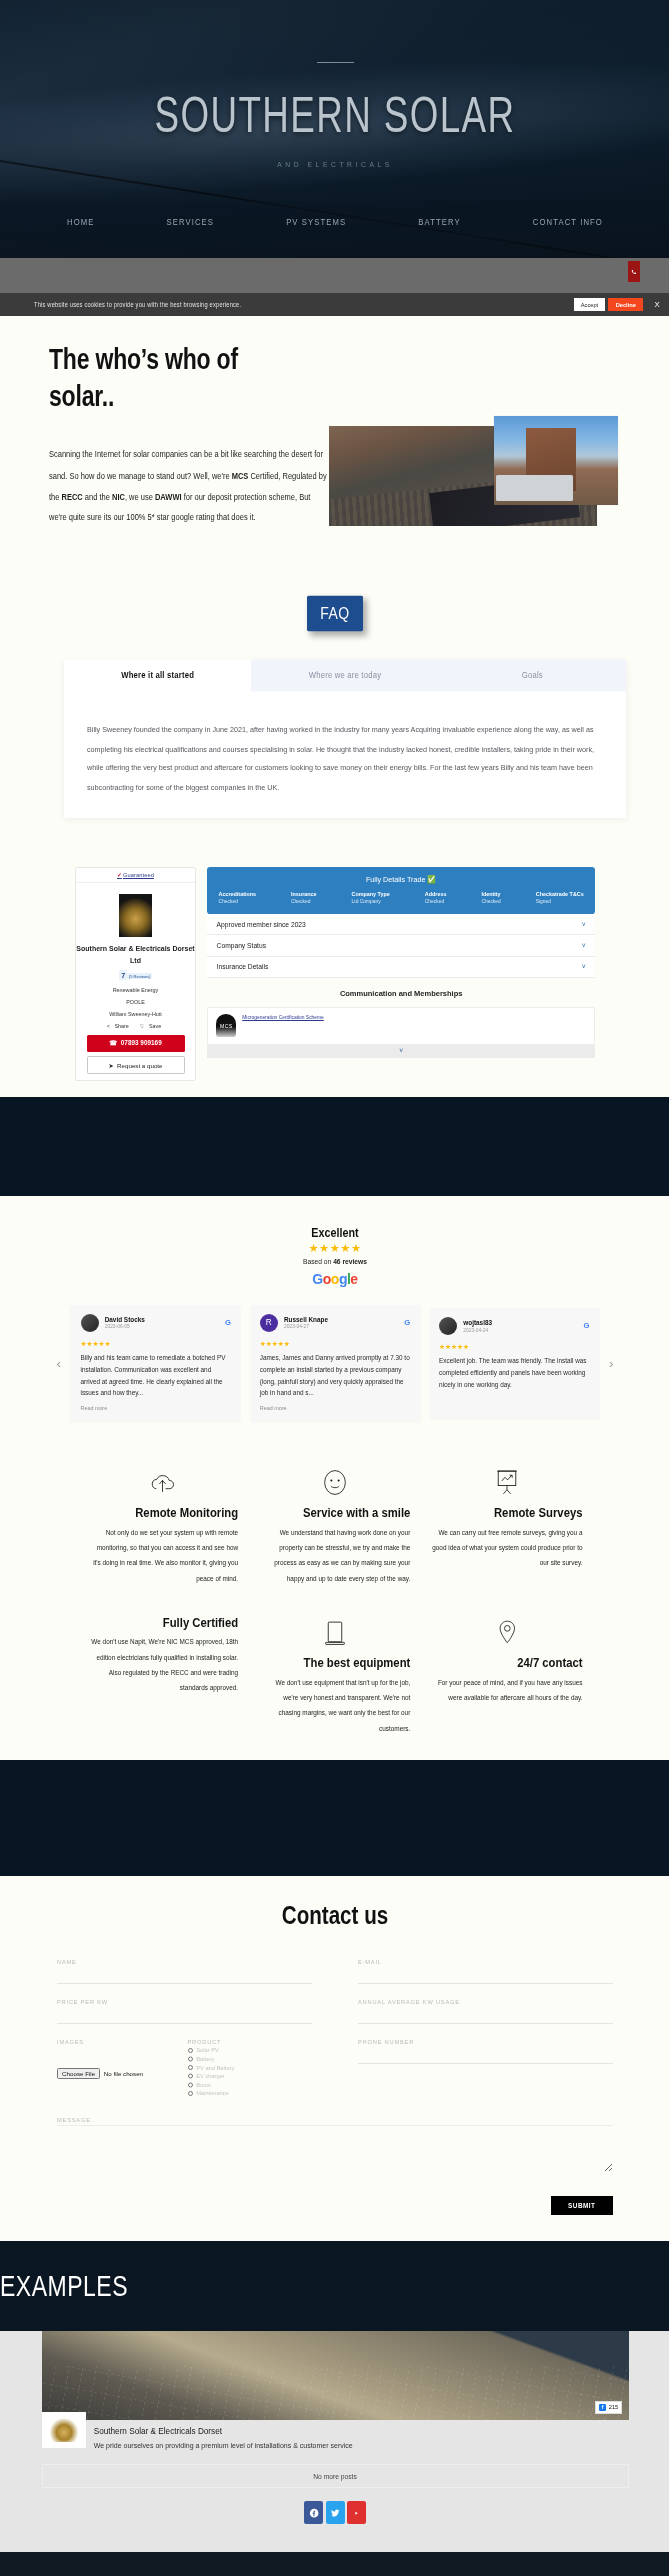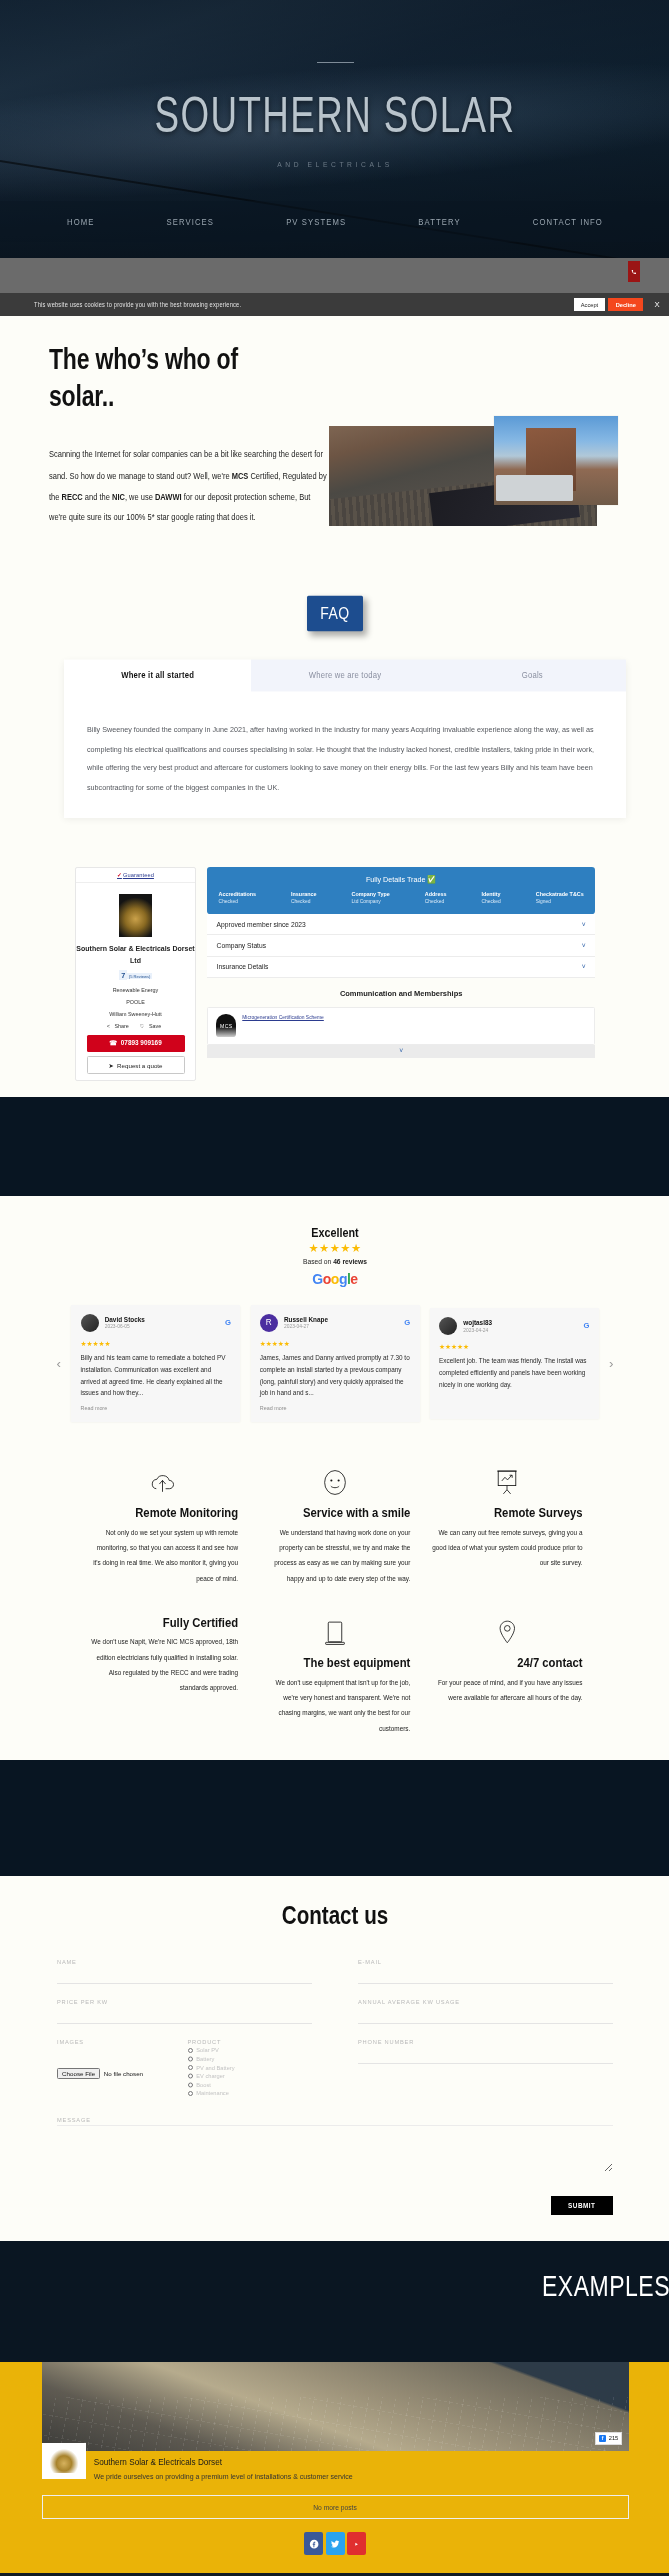"EXAMPLES" .examples { padding: 32px 0 62px -> 32px 0 31px; text-align: right -> left }
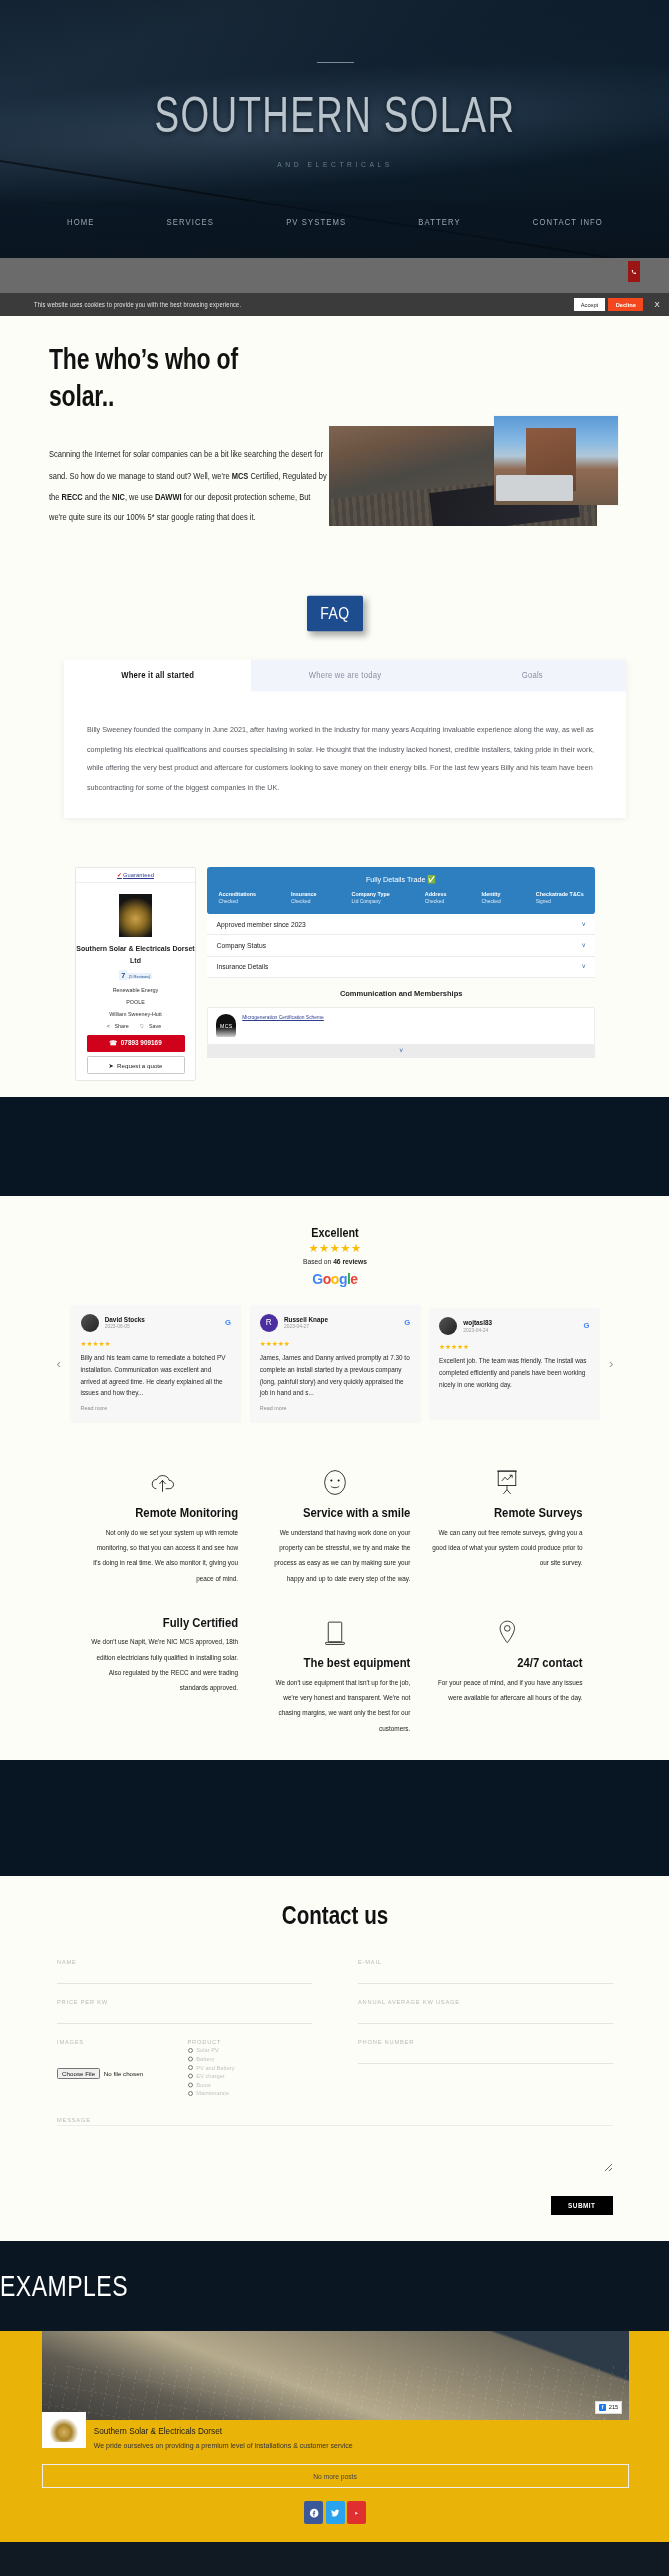"Southern Solar & Electricals Dorset" .fbfeed { background: #eab308 -> #e5e5e5; padding: 0 0 18px -> 0 0 28px }
